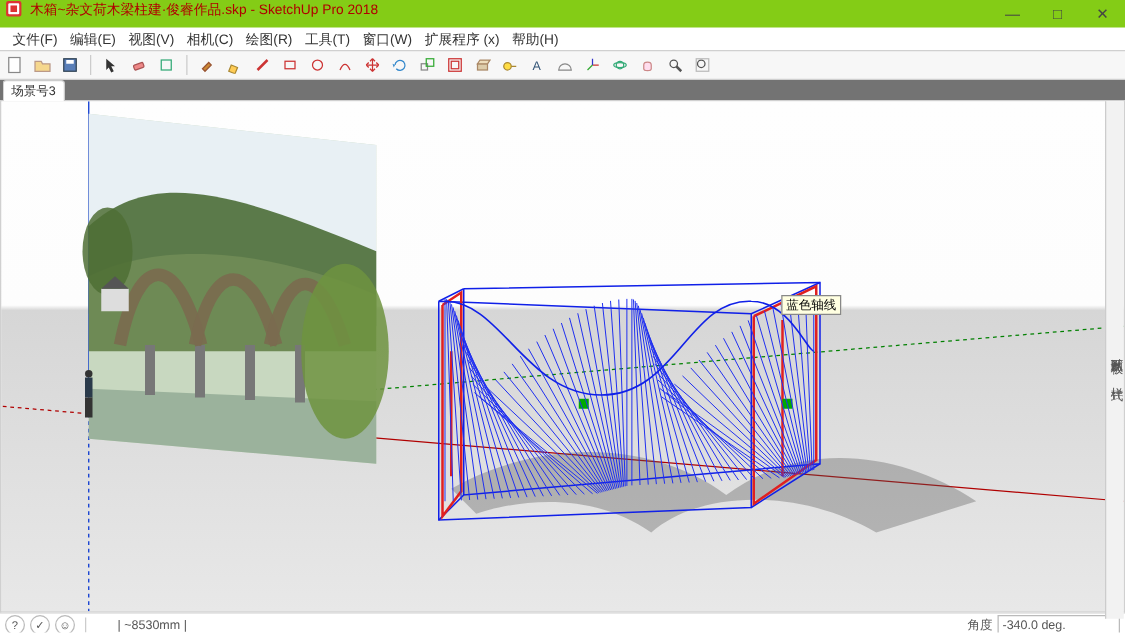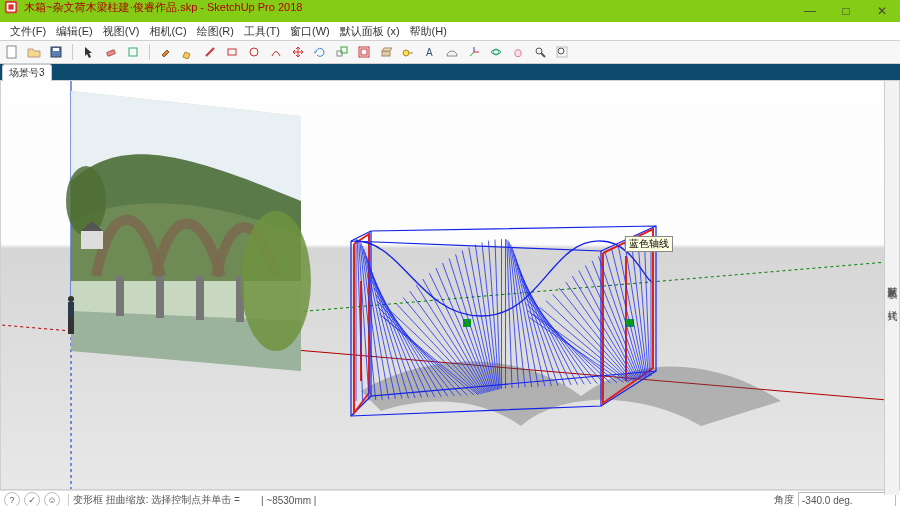"默认面板 (x)" span { text: 默认面板 -> 扩展程序 }
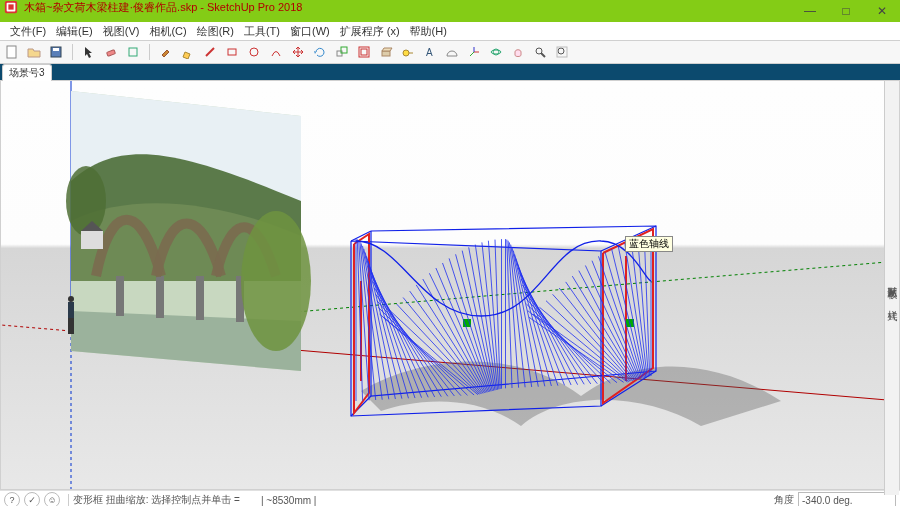"场景号3" .scenebar { background: #0c4a6e -> #737373 }
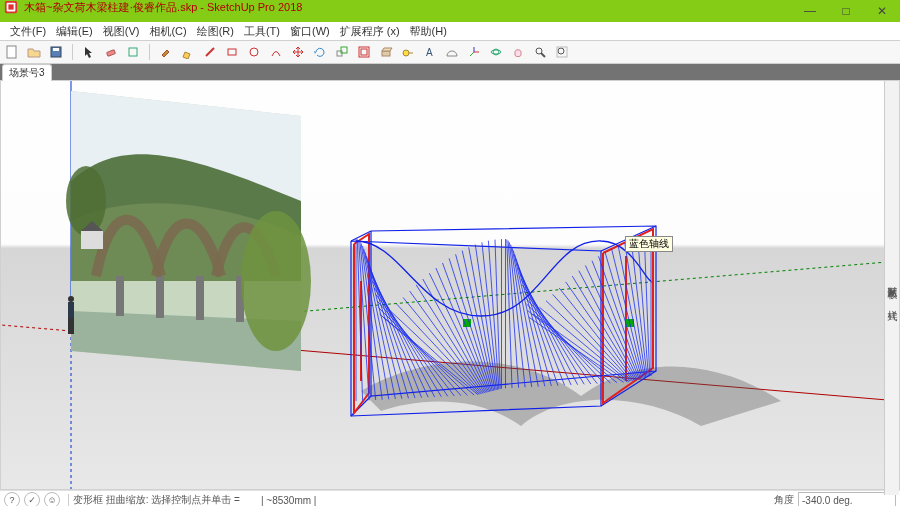"变形框 扭曲缩放: 选择控制点并单击 =" span { html: <span>变形框 扭曲缩放: 选择控制点并单击 =</span> -> none }
